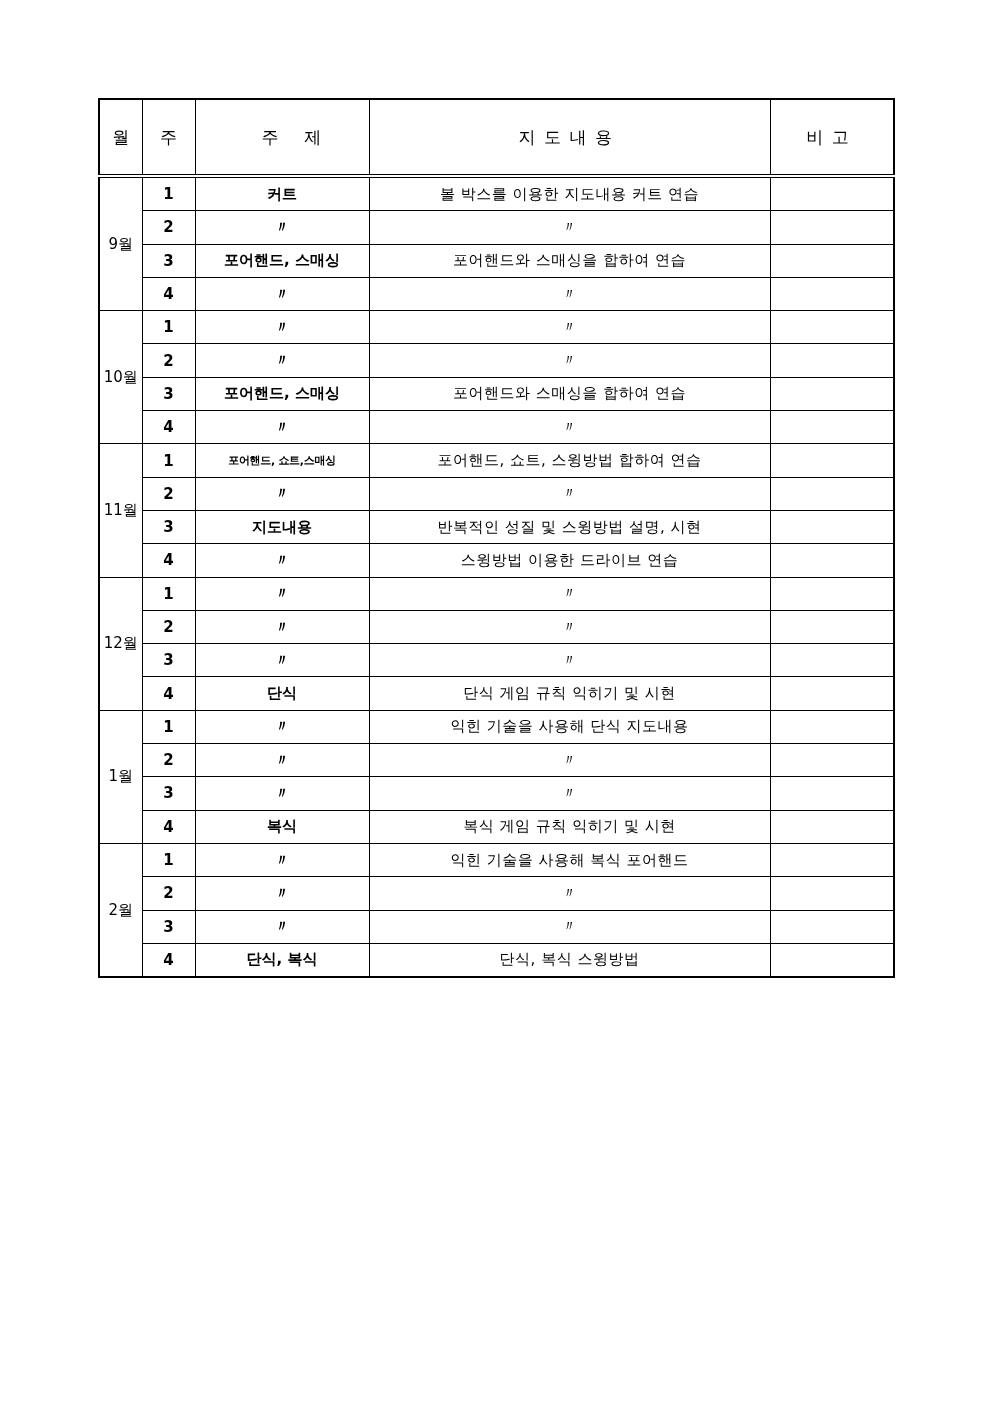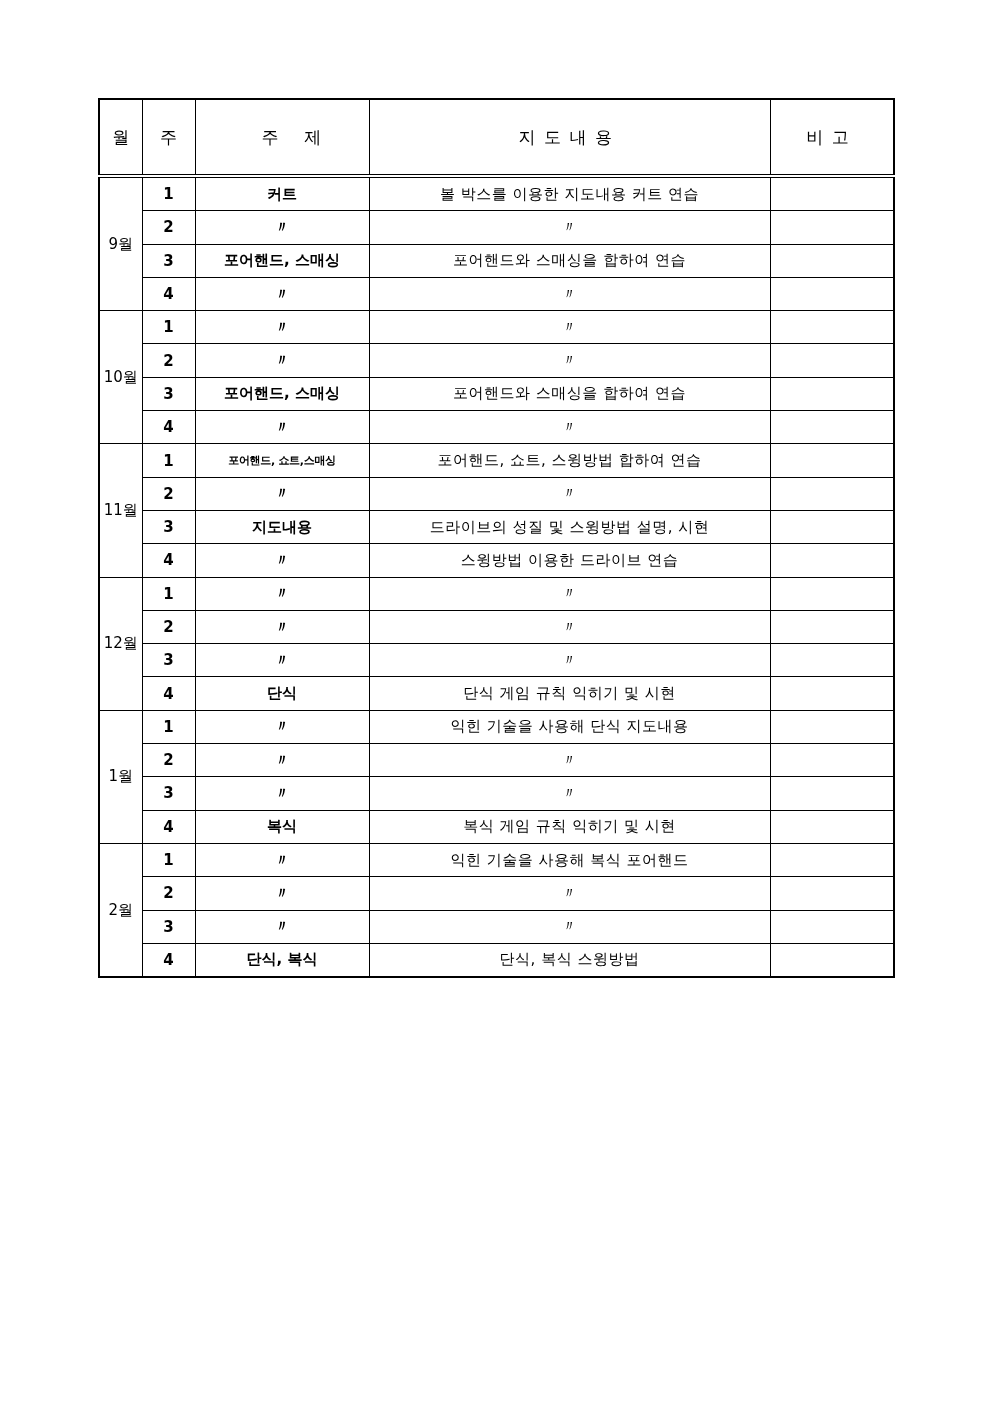"드라이브의 성질 및 스윙방법 설명," td.content { text: 드라이브의 -> 반복적인 }
